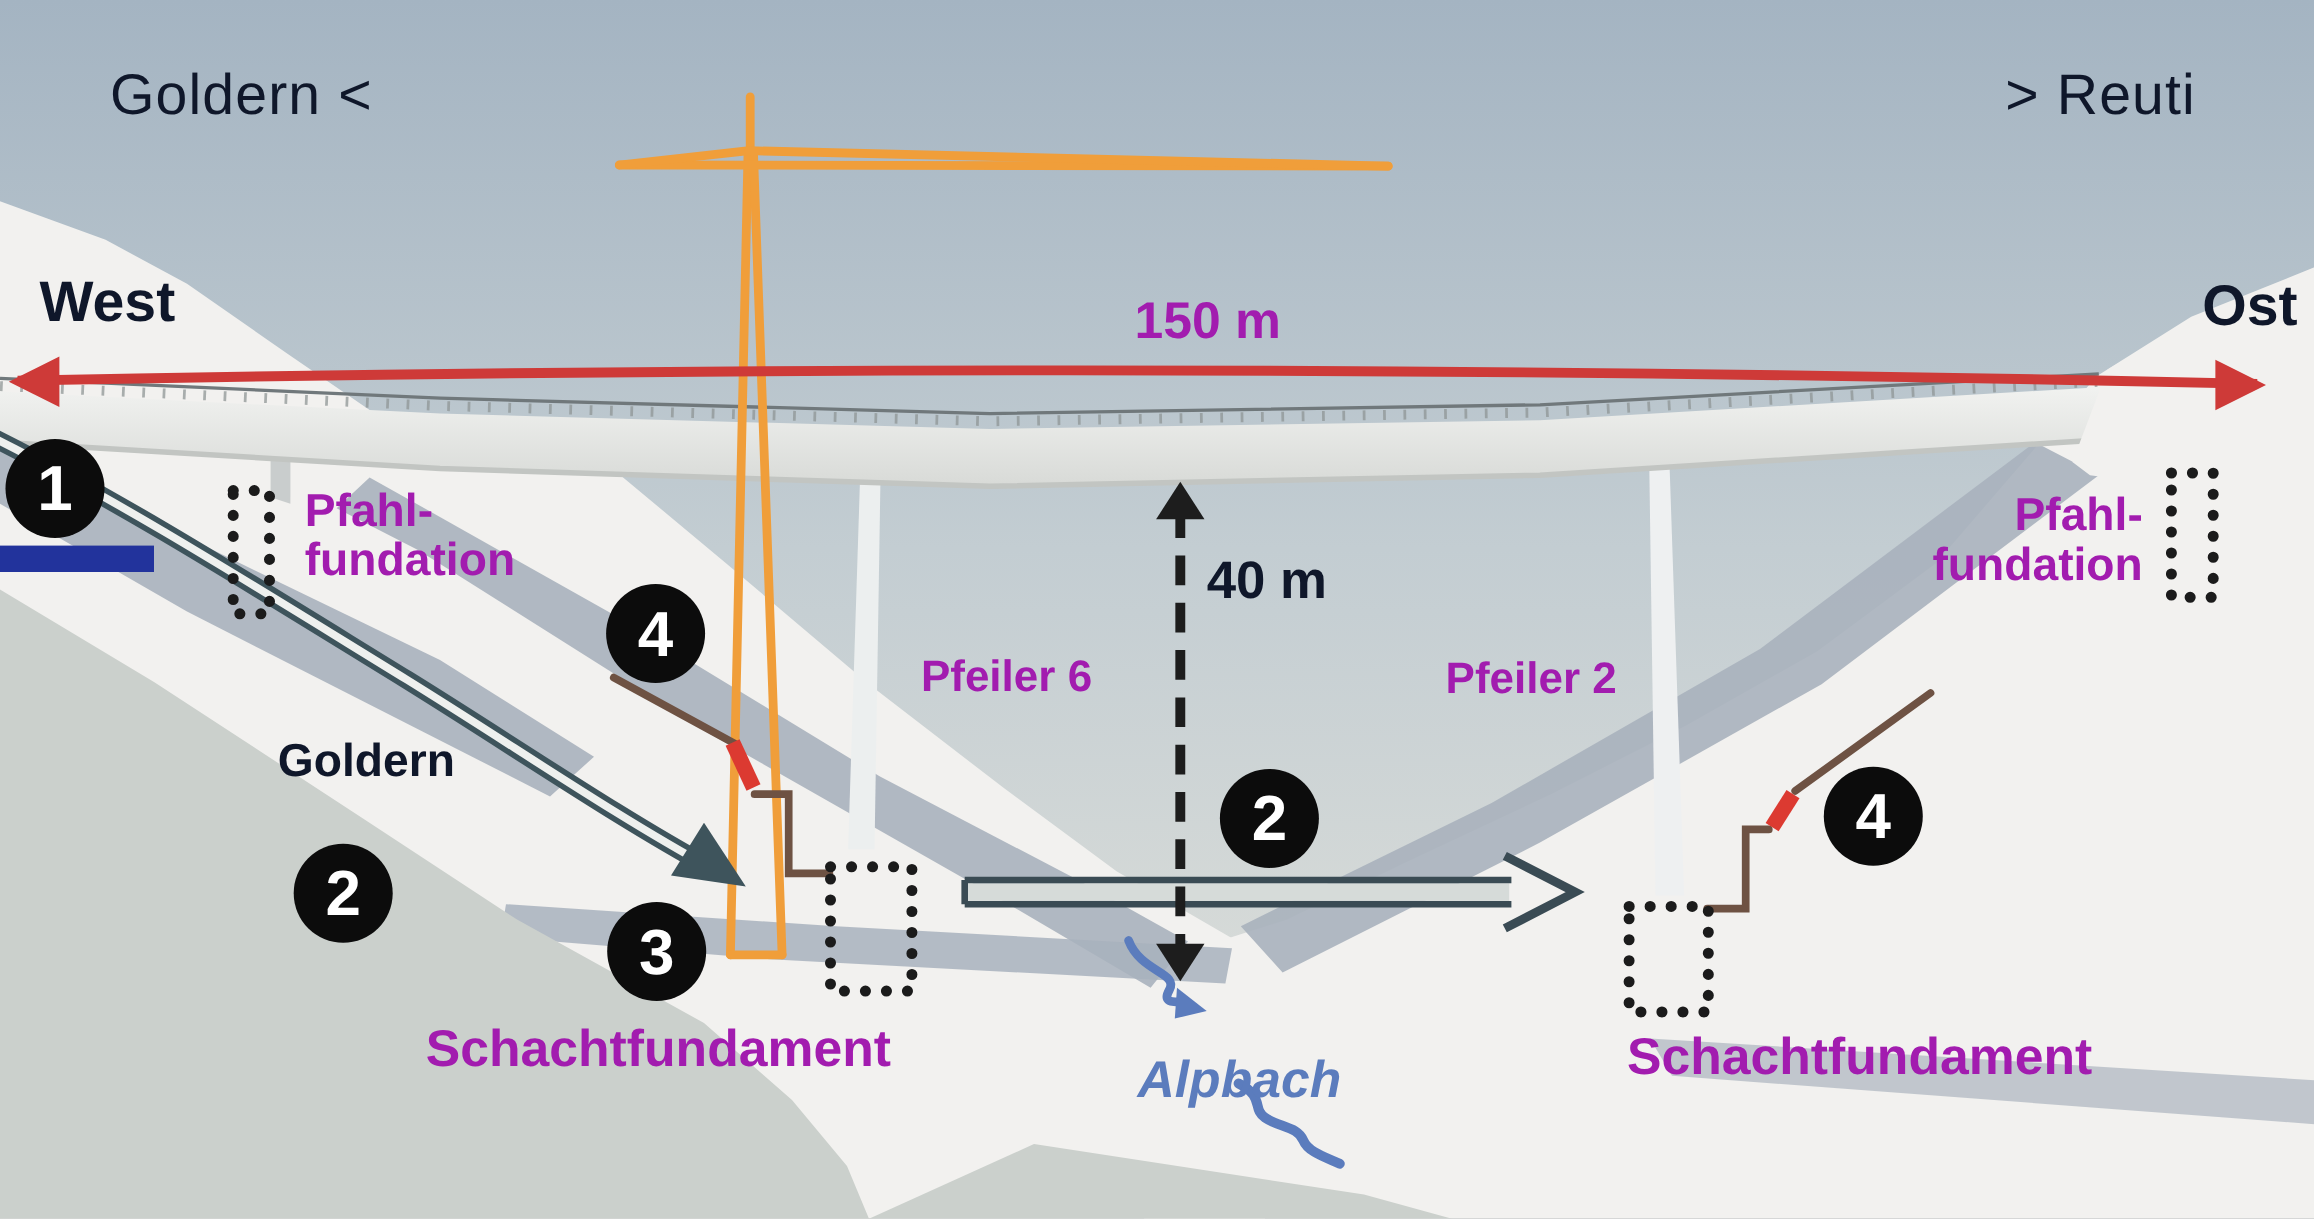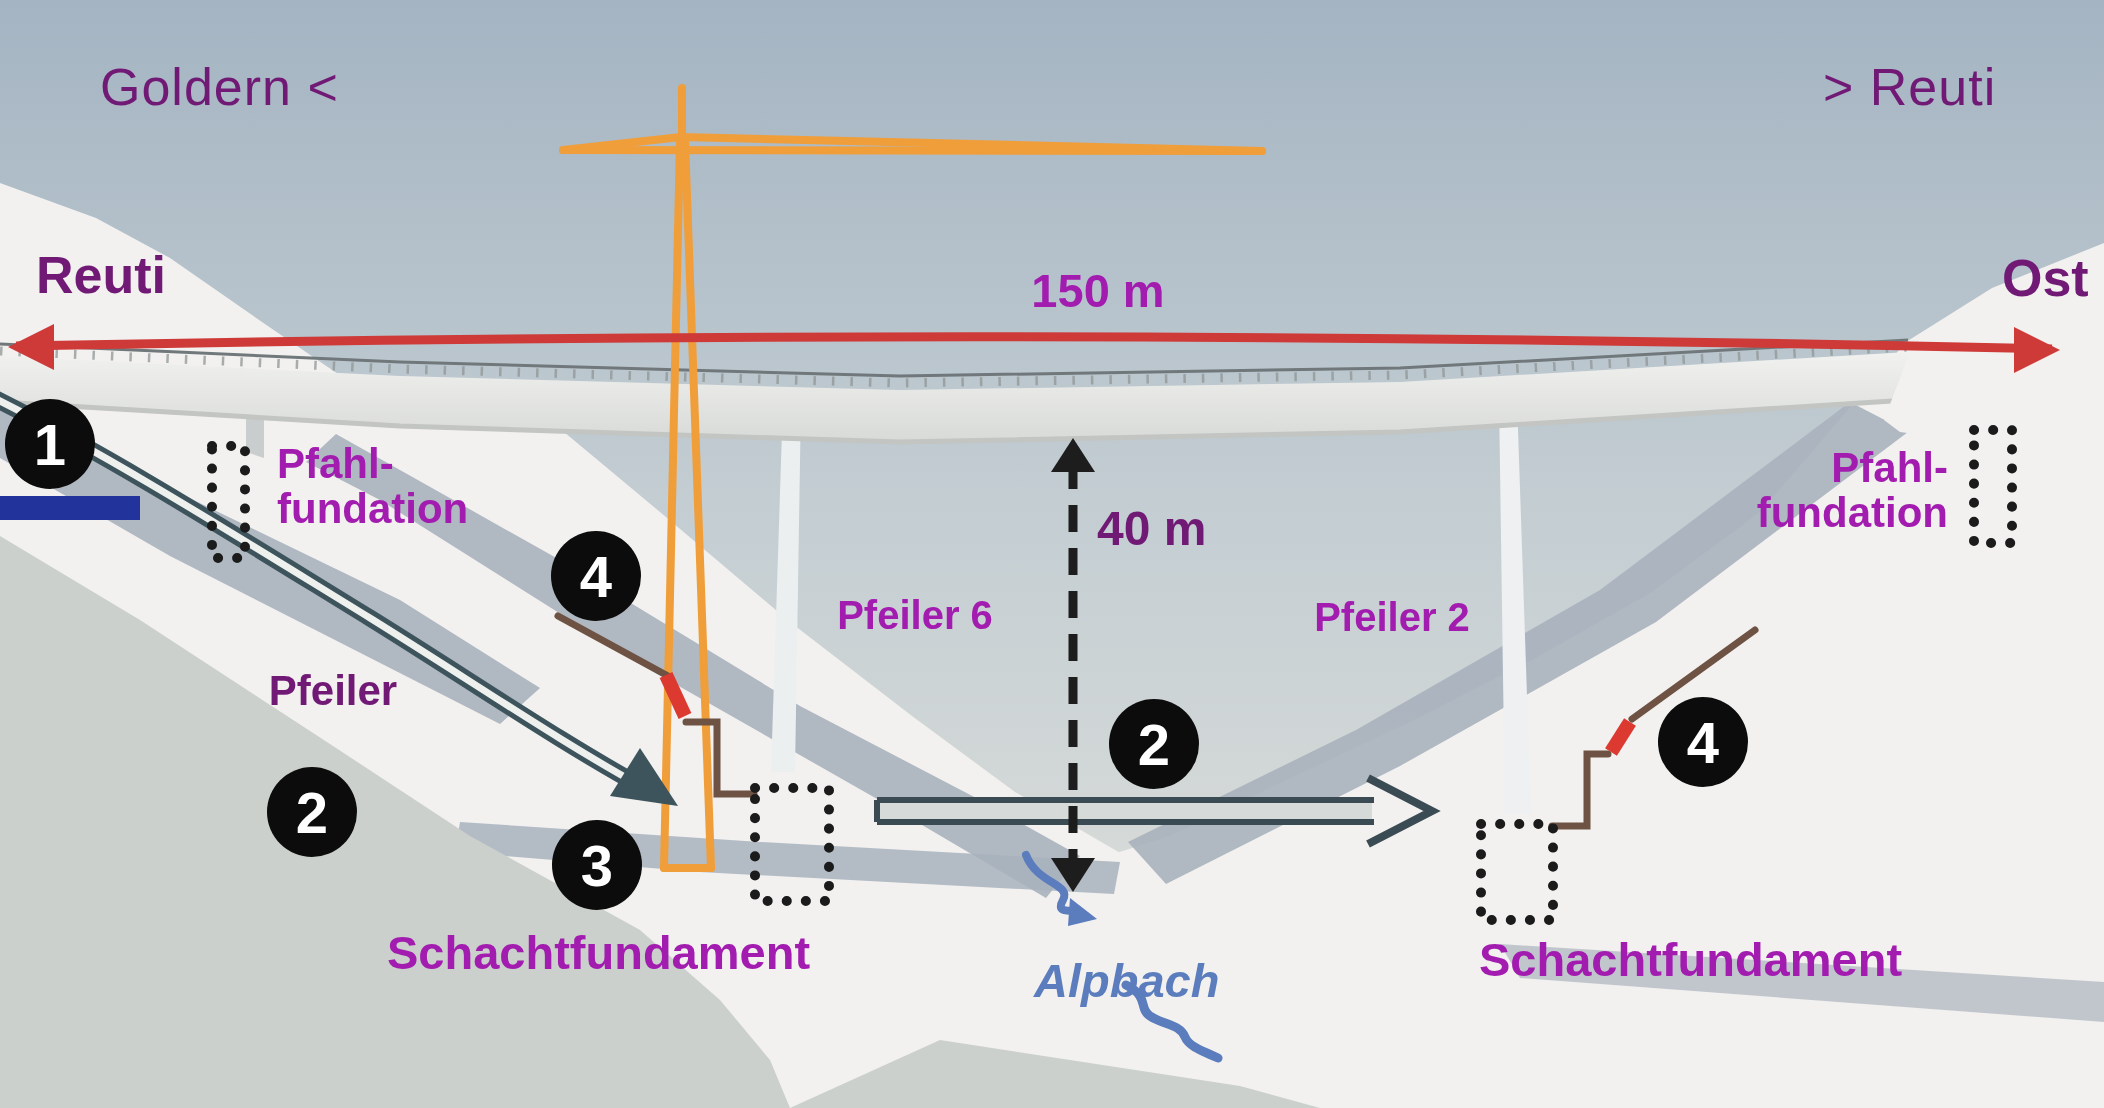"Goldern <" .lbl { color: #701a75 -> #0f172a }
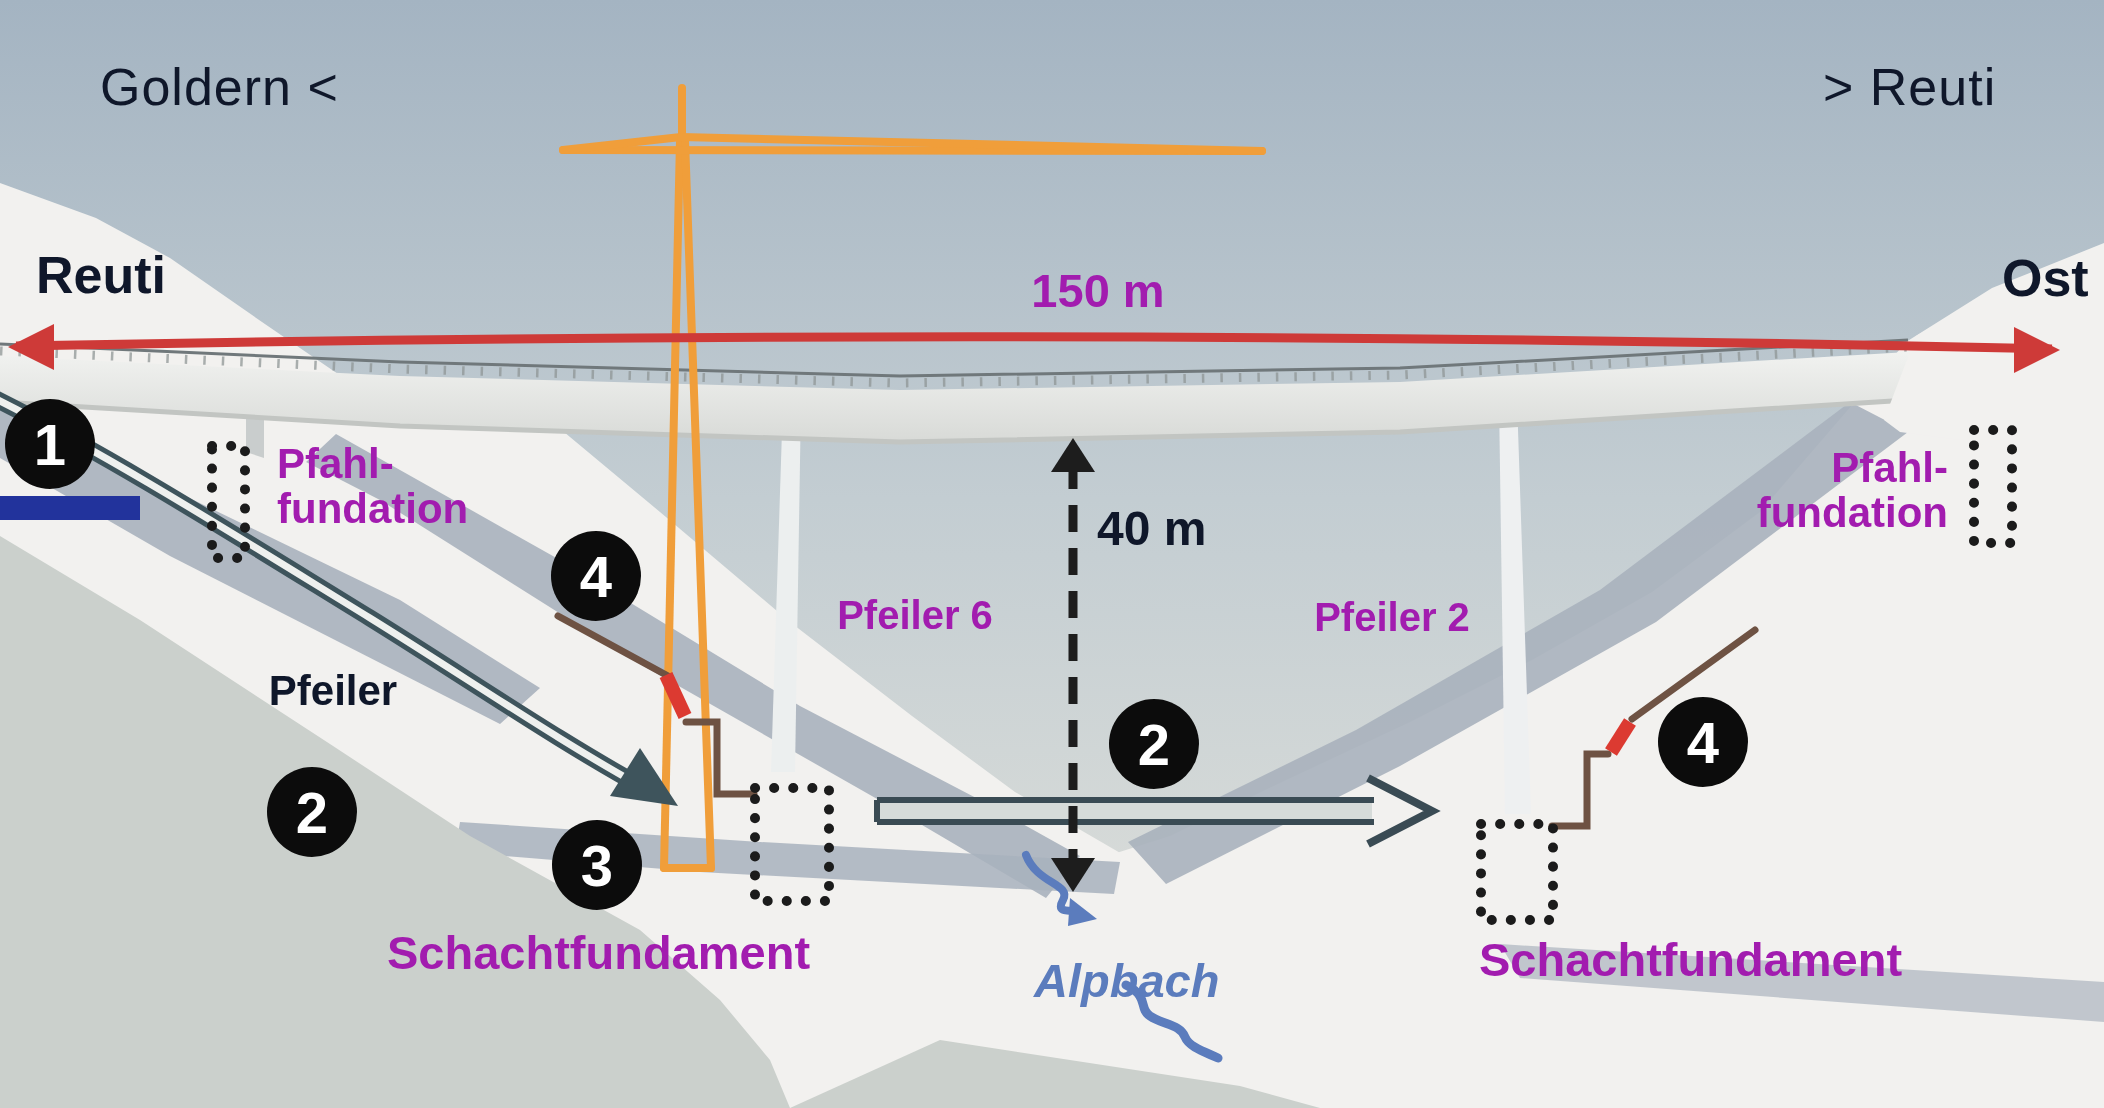"Reuti" div.lbl { text: Reuti -> West }
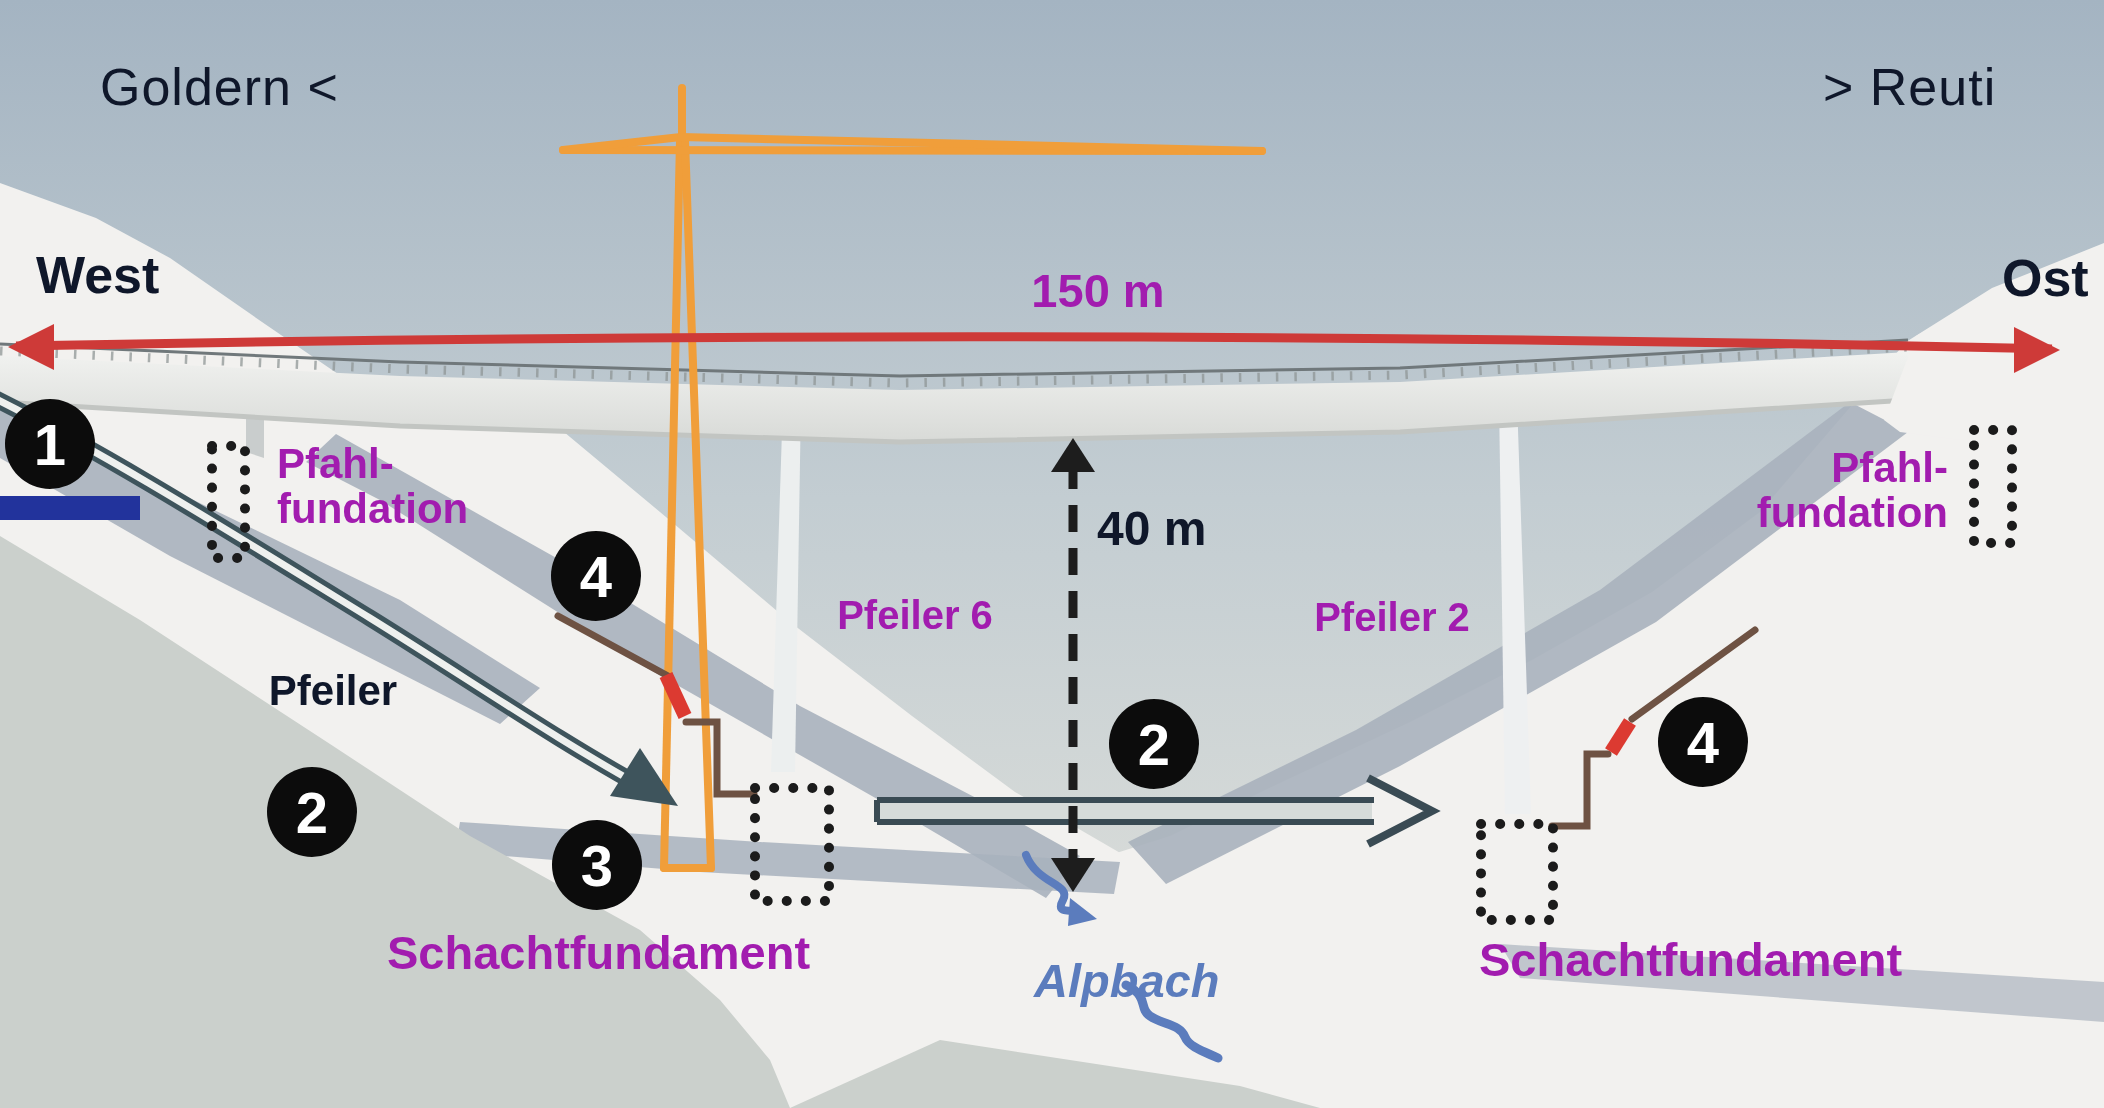"Pfeiler" div { text: Pfeiler -> Goldern }
